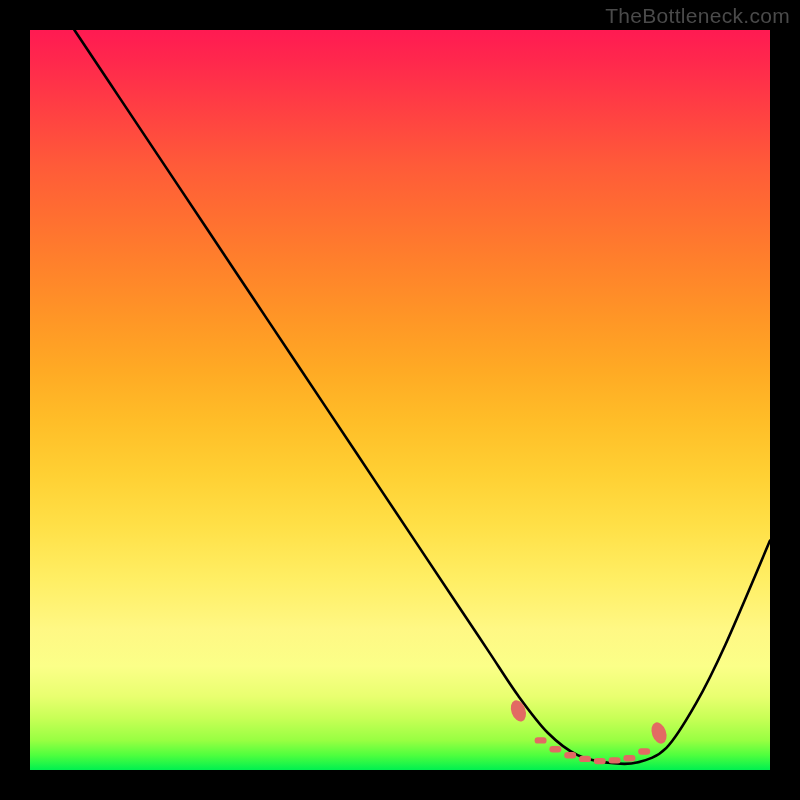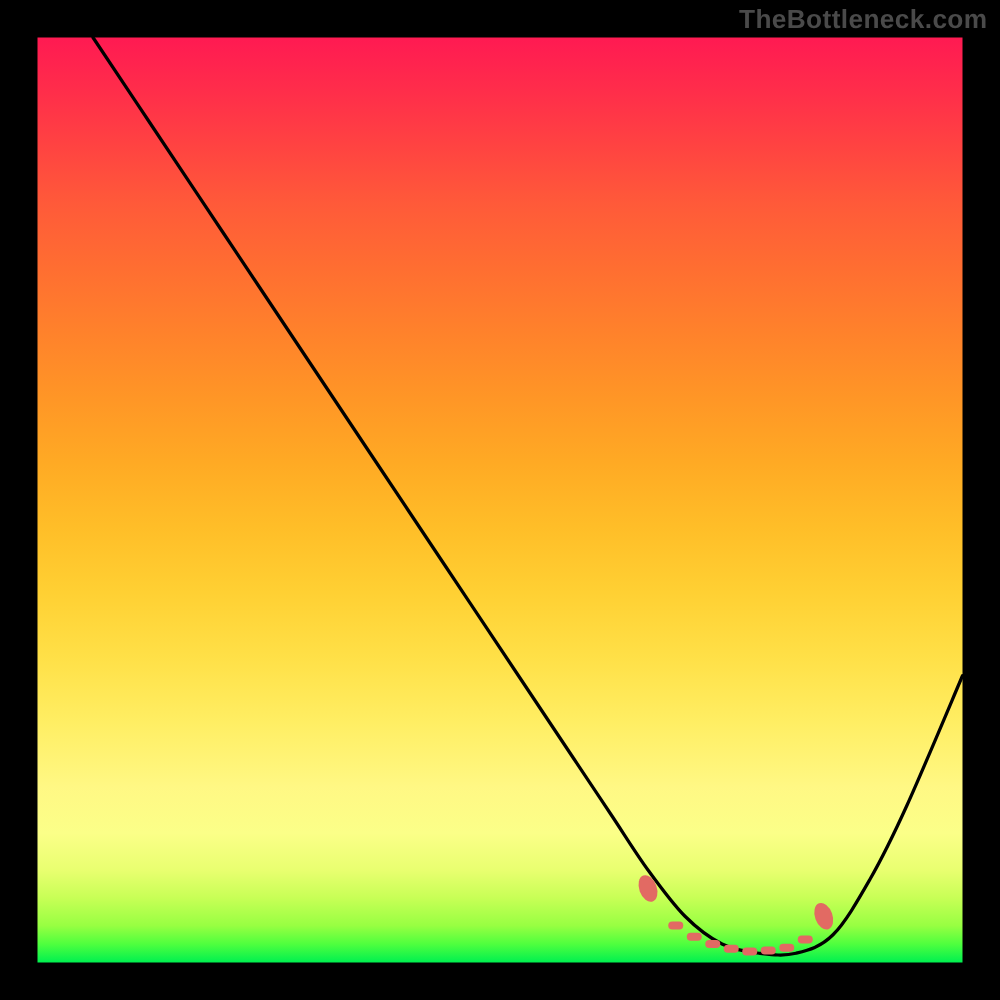"TheBottleneck.com" .watermark { font-weight: bold -> normal }
